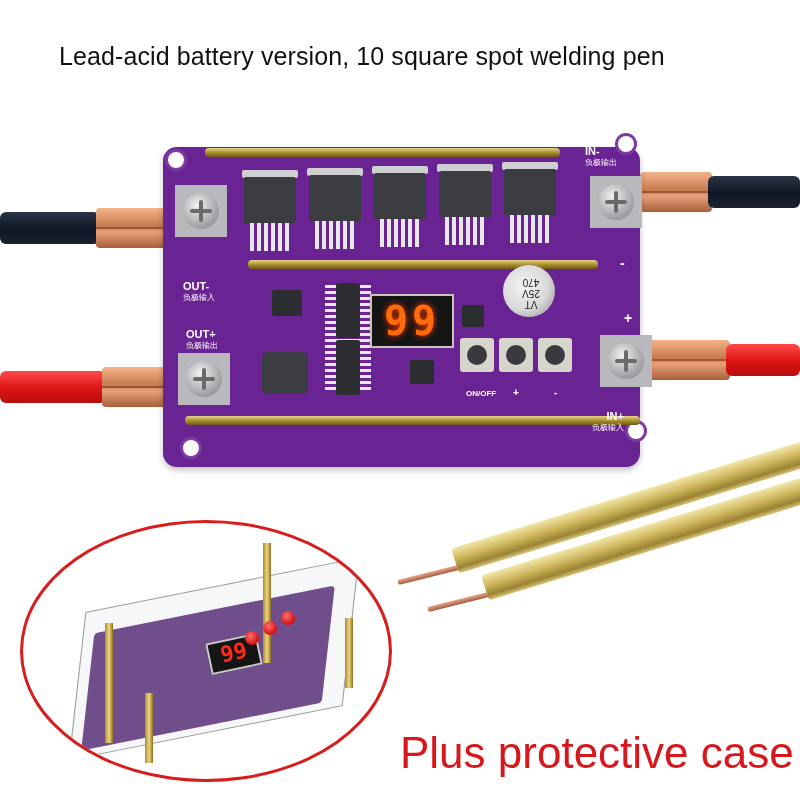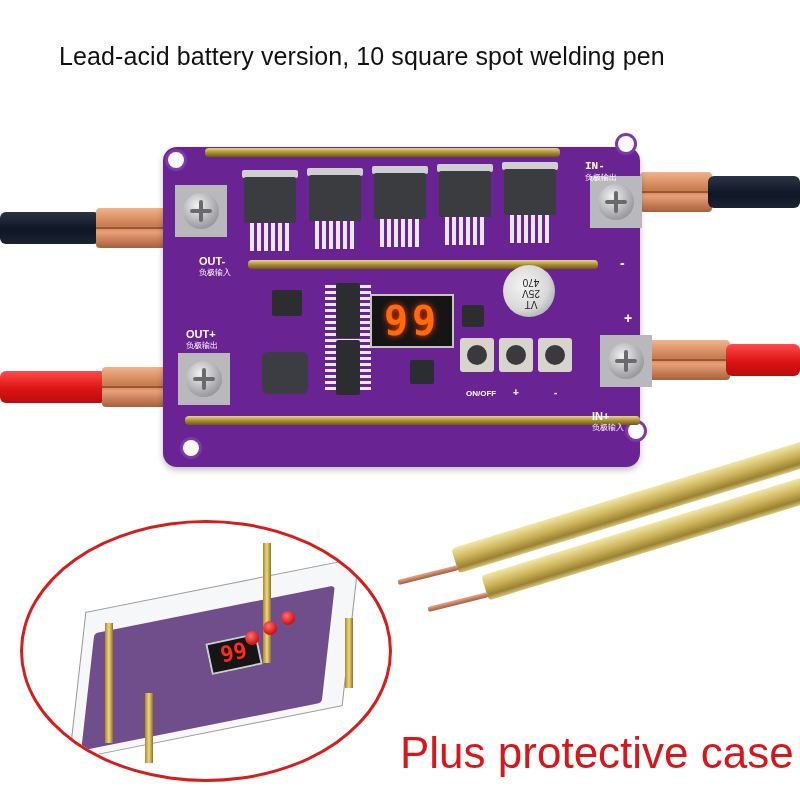"IN-" div.lbl { font-family: Liberation Mono, monospace -> none; top: 160px -> 145px }
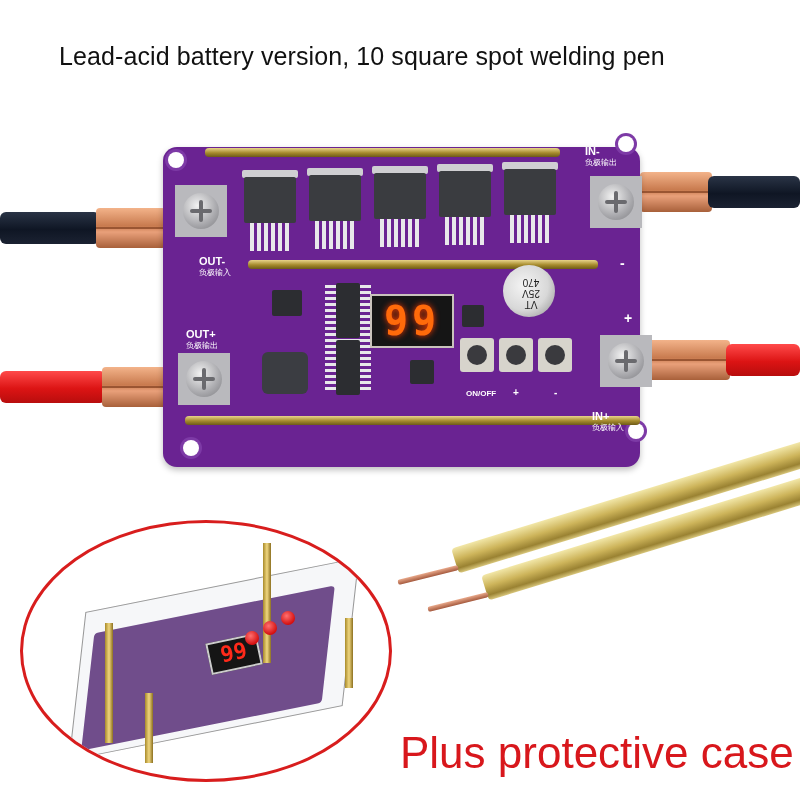"OUT-" div.lbl { margin-left: 16px -> none; top: 255px -> 280px }
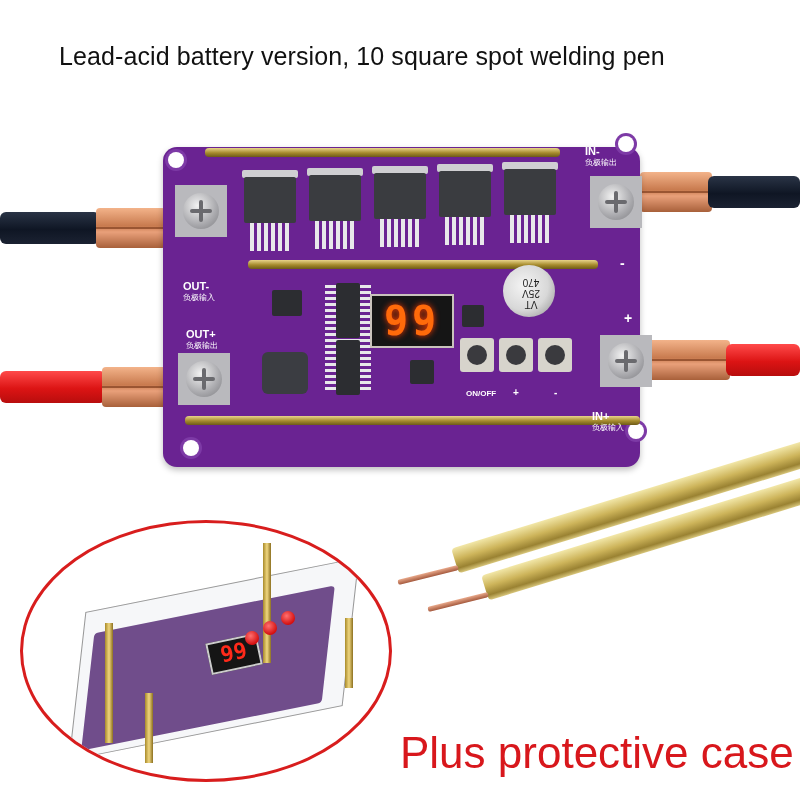"IN+" div.lbl { text-align: none -> right }
